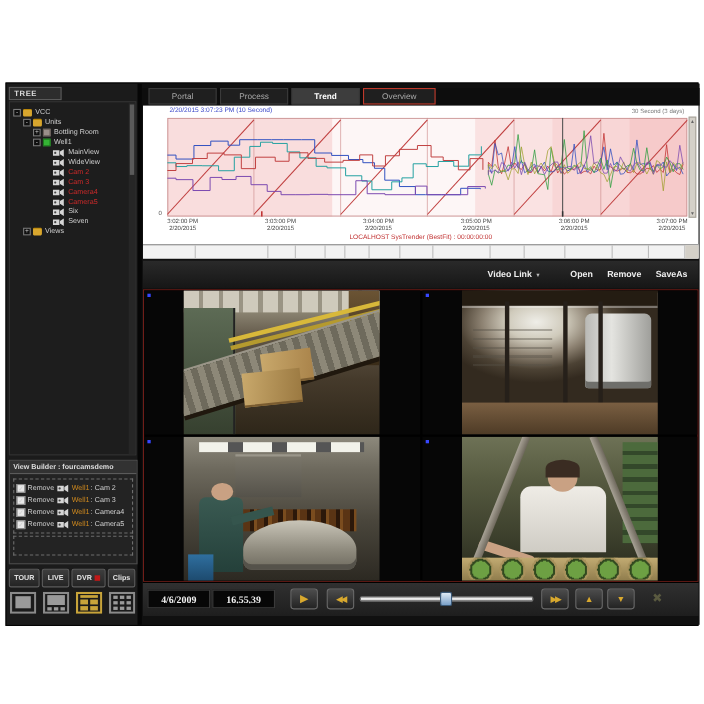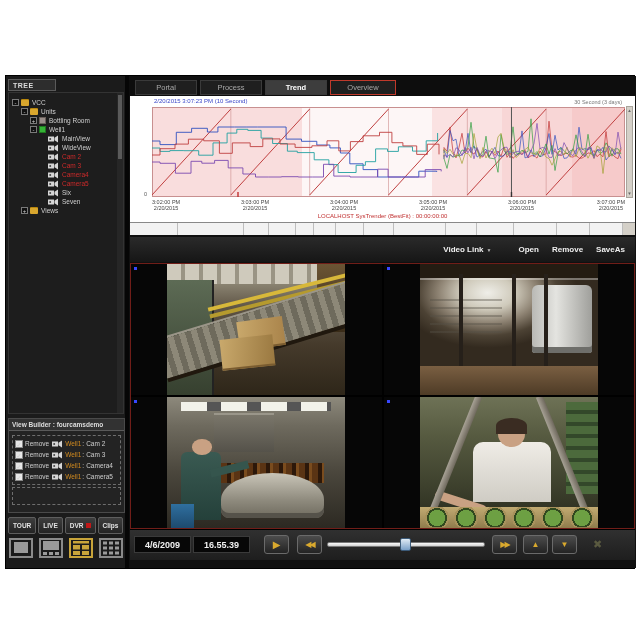"4/6/2009" .pcell { font-family: none -> Liberation Serif, serif }
